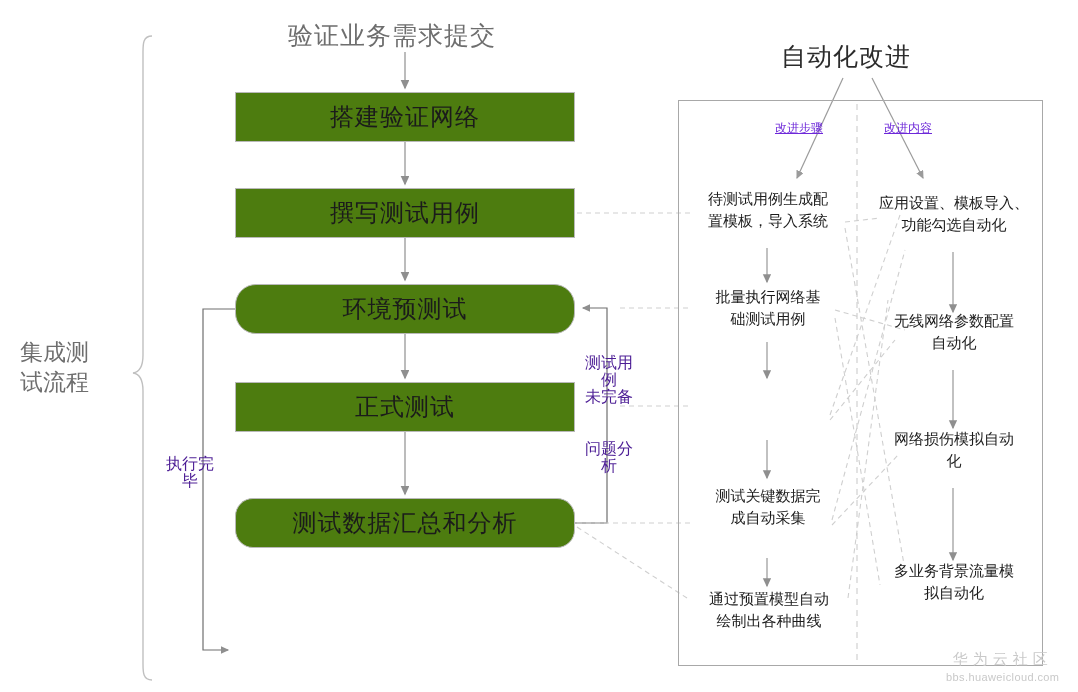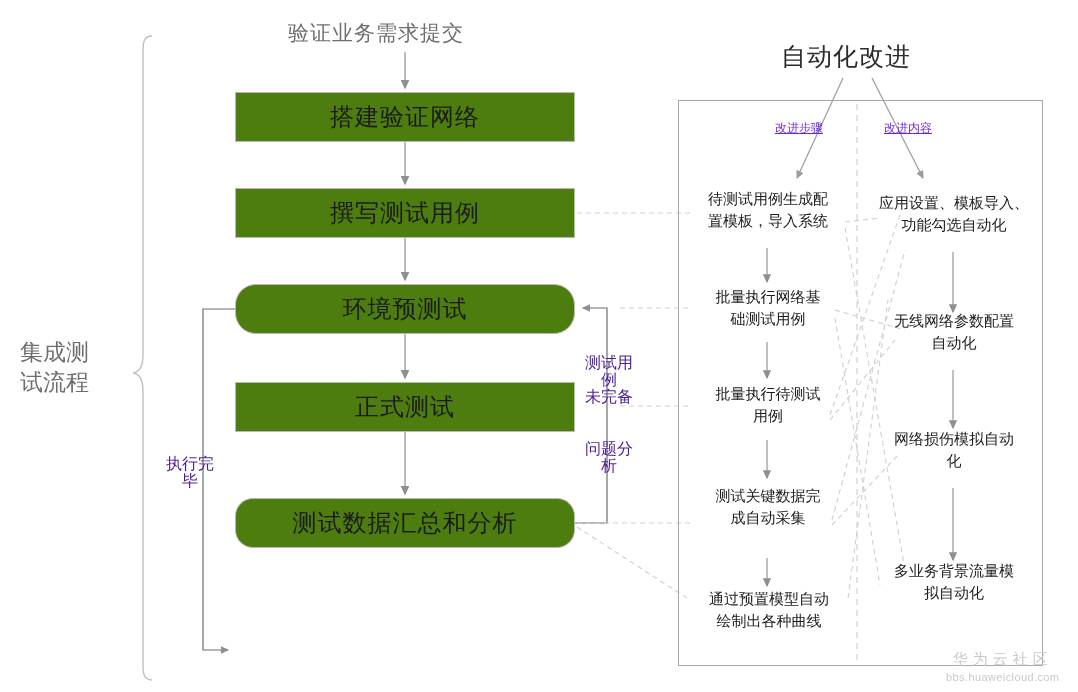"验证业务需求提交" .flow-title { font-size: 21px -> 25px }
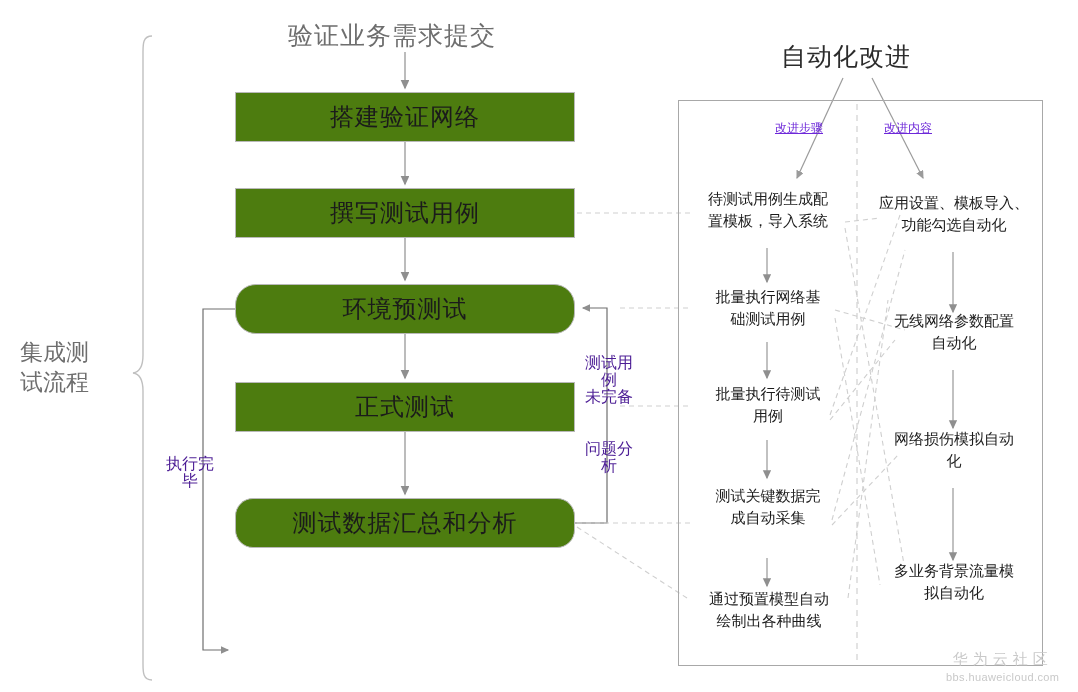"批量执行待测试" div.panel-item { html: <div>批量执行待测试 用例</div> -> none }
